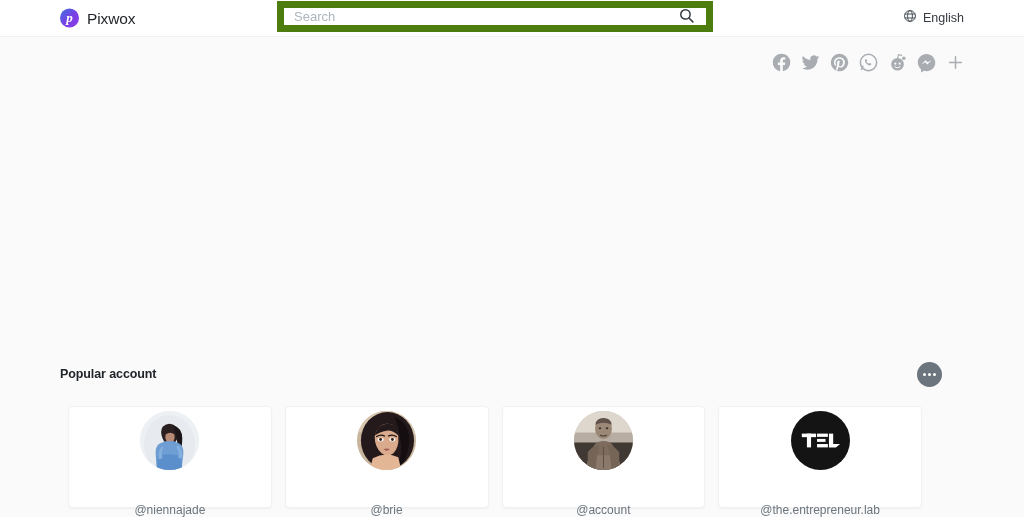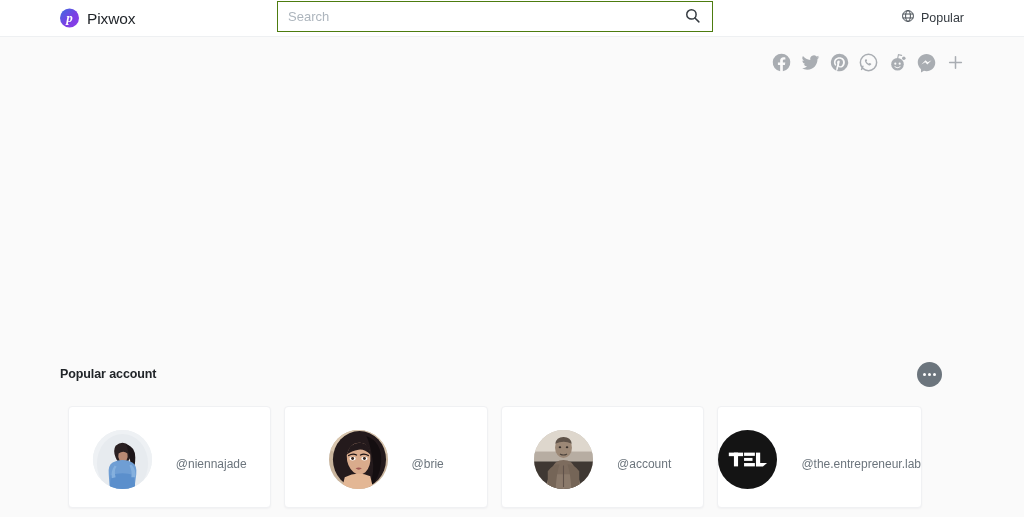"Search" .searchbox { border: 1px solid #4d7c0f -> 7px solid #4d7c0f }
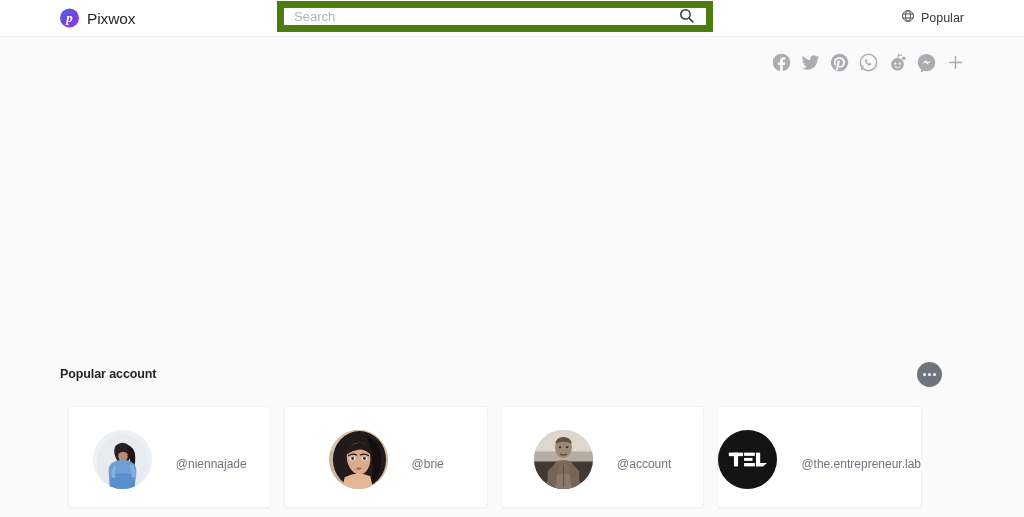"Popular" span.lang-label { text: Popular -> English }
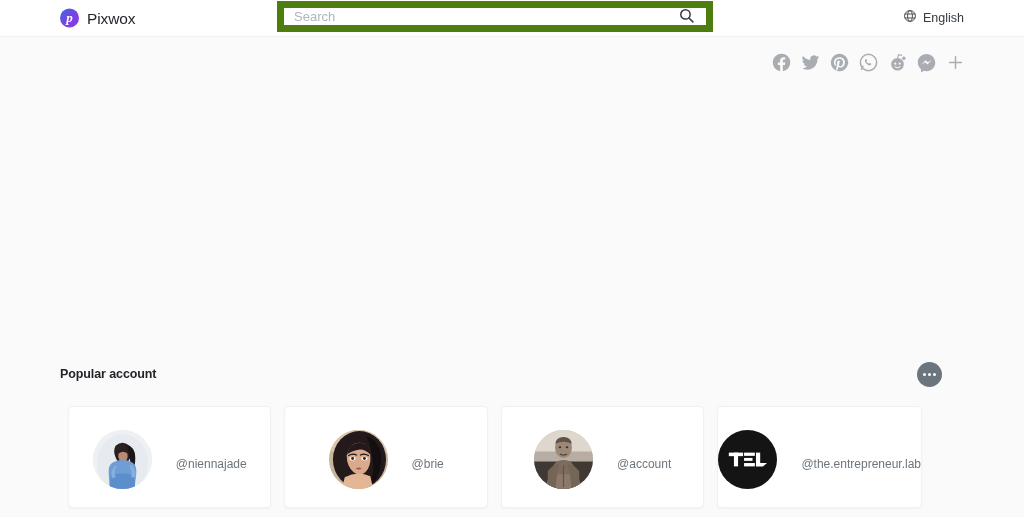"@niennajade" .card { flex-direction: row -> column; justify-content: center -> space-between }
